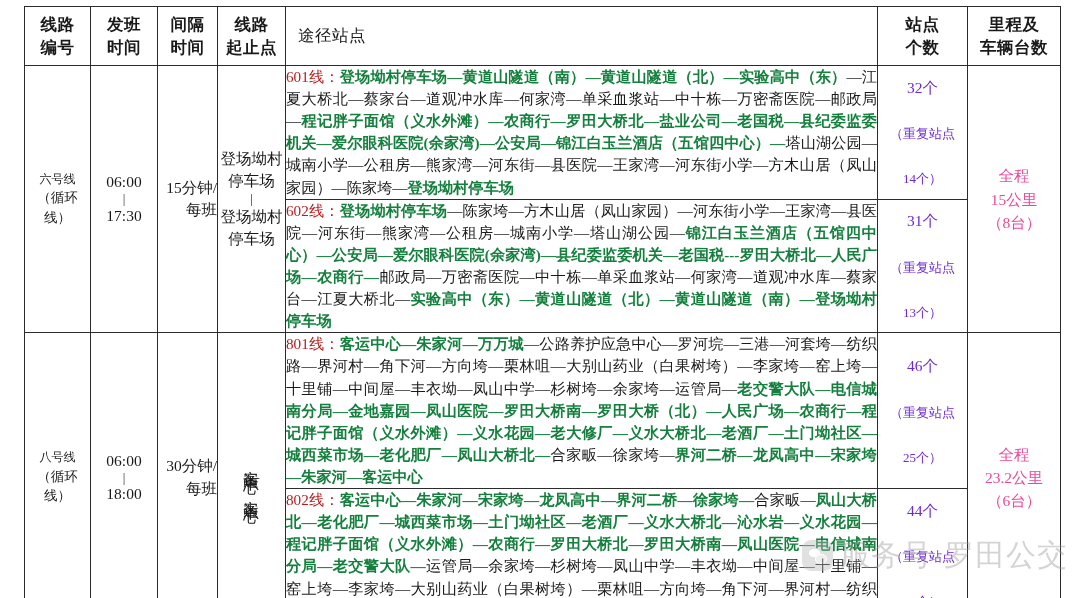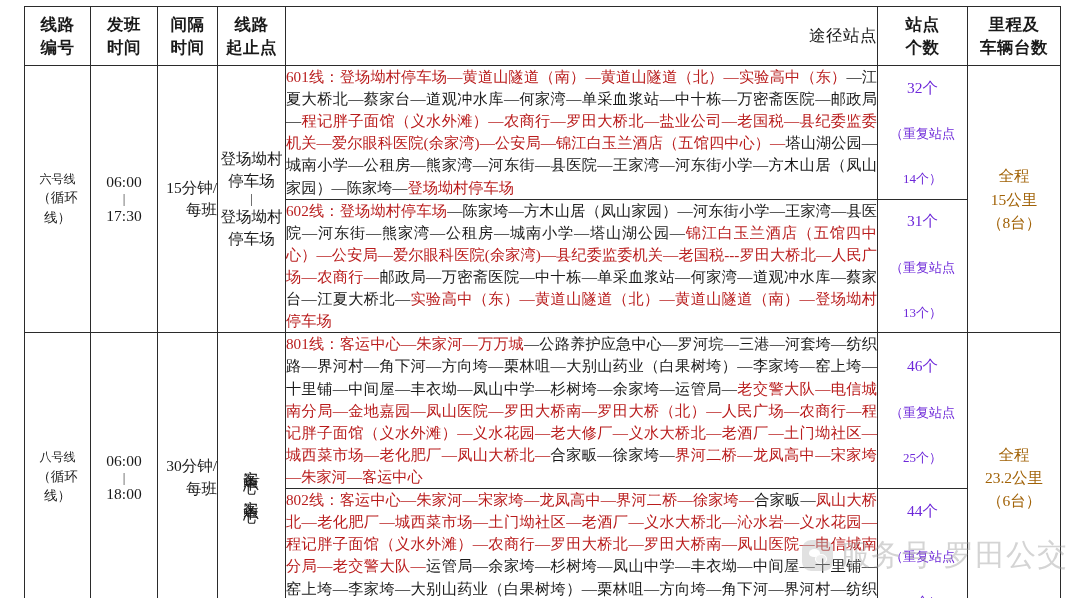"途径站点" .hdr.left { text-align: right -> left }
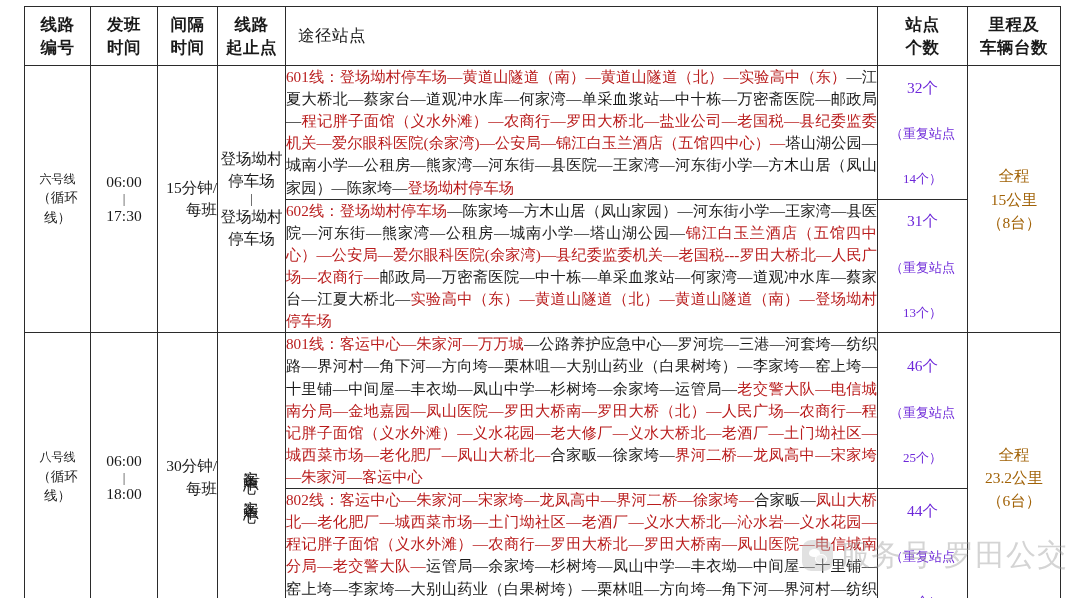"登场坳村停车场—黄道山隧道（南）—黄道山隧道（北）—实验高中（东）" .red { color: #b91c1c -> #15803d; font-weight: none -> bold }
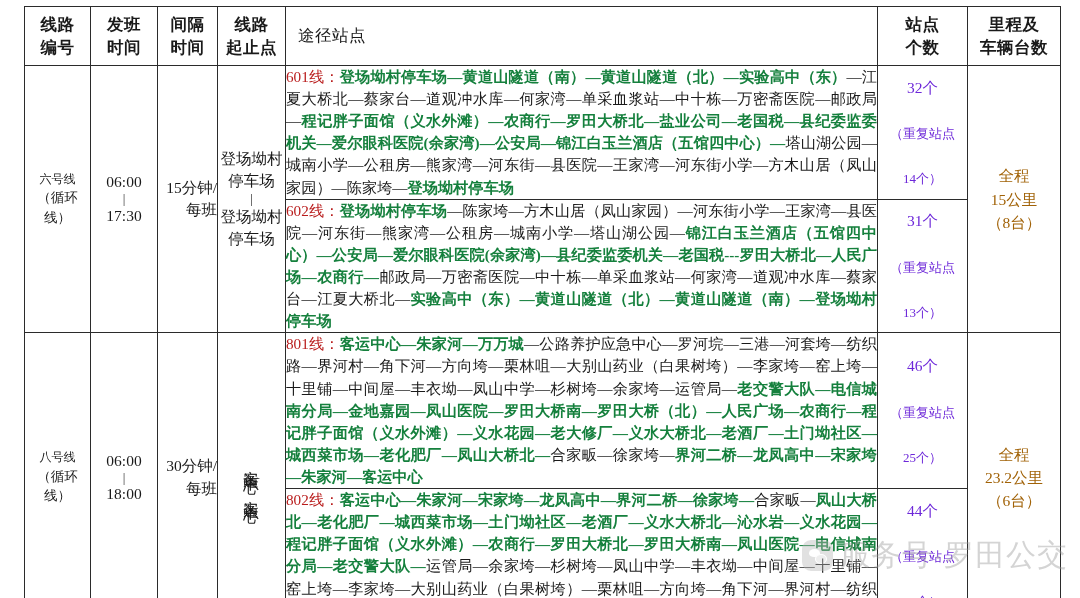"全程" .distcell { color: #a16207 -> #ec4899 }
